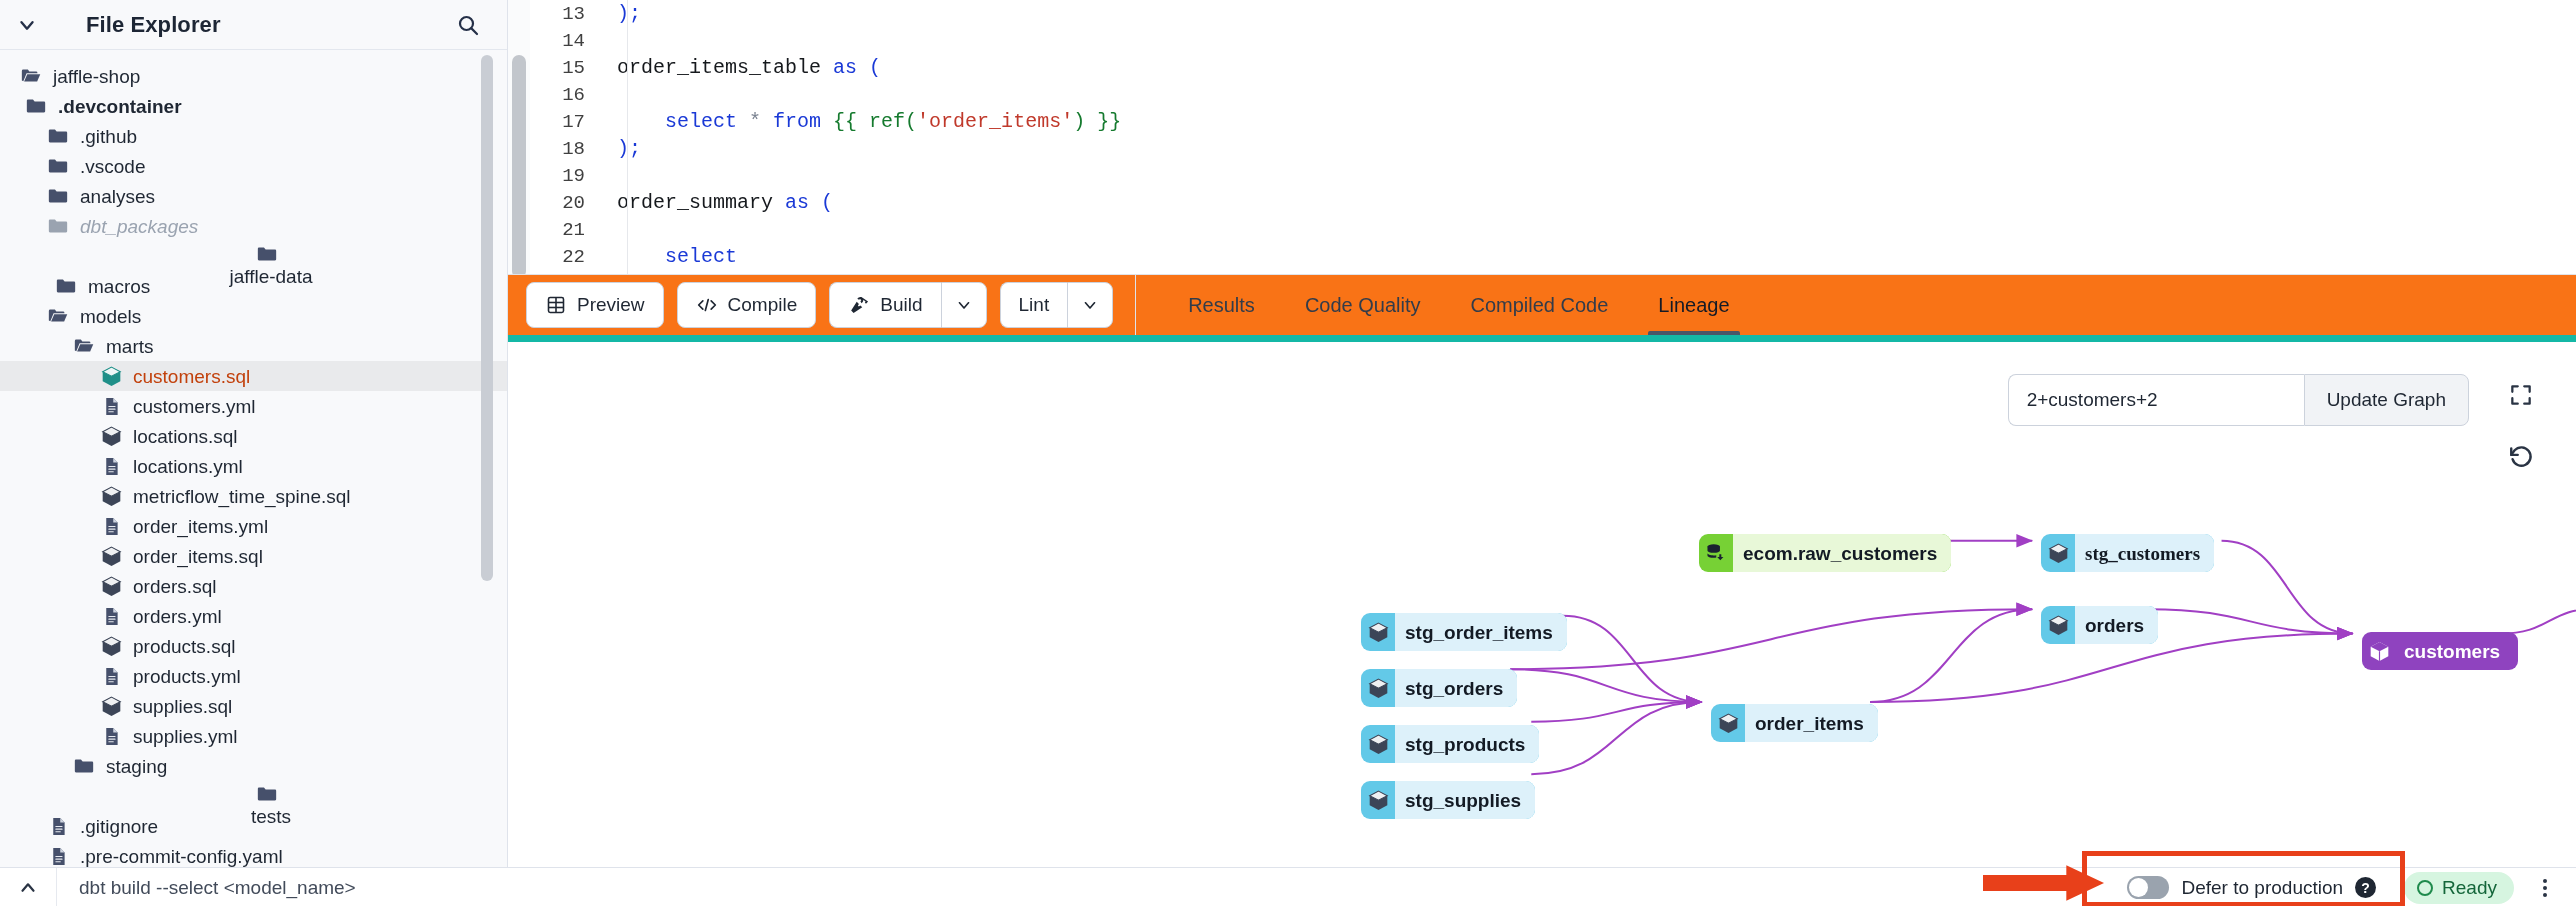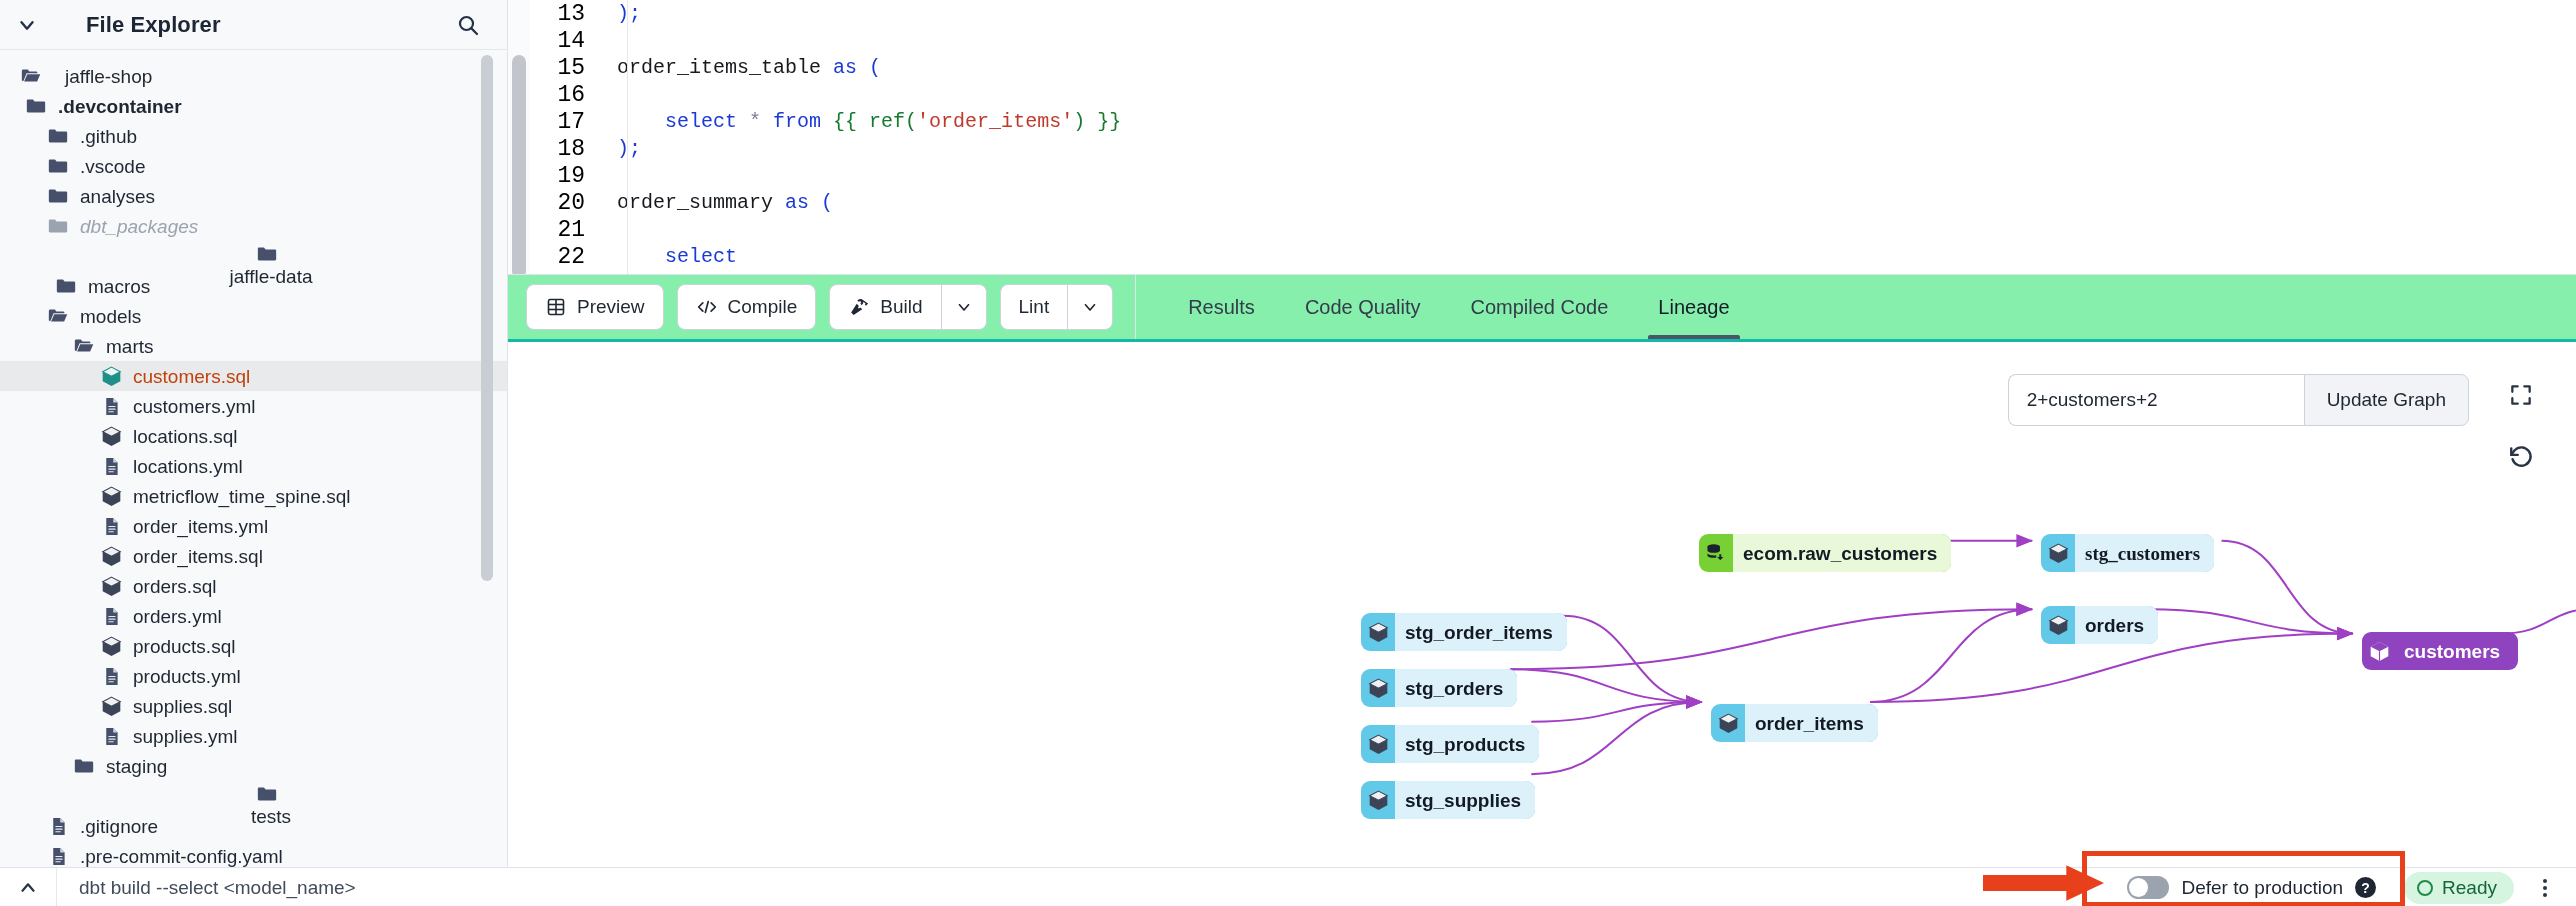"13" .ln { color: #000000 -> #404040; font-size: 23px -> 19px }
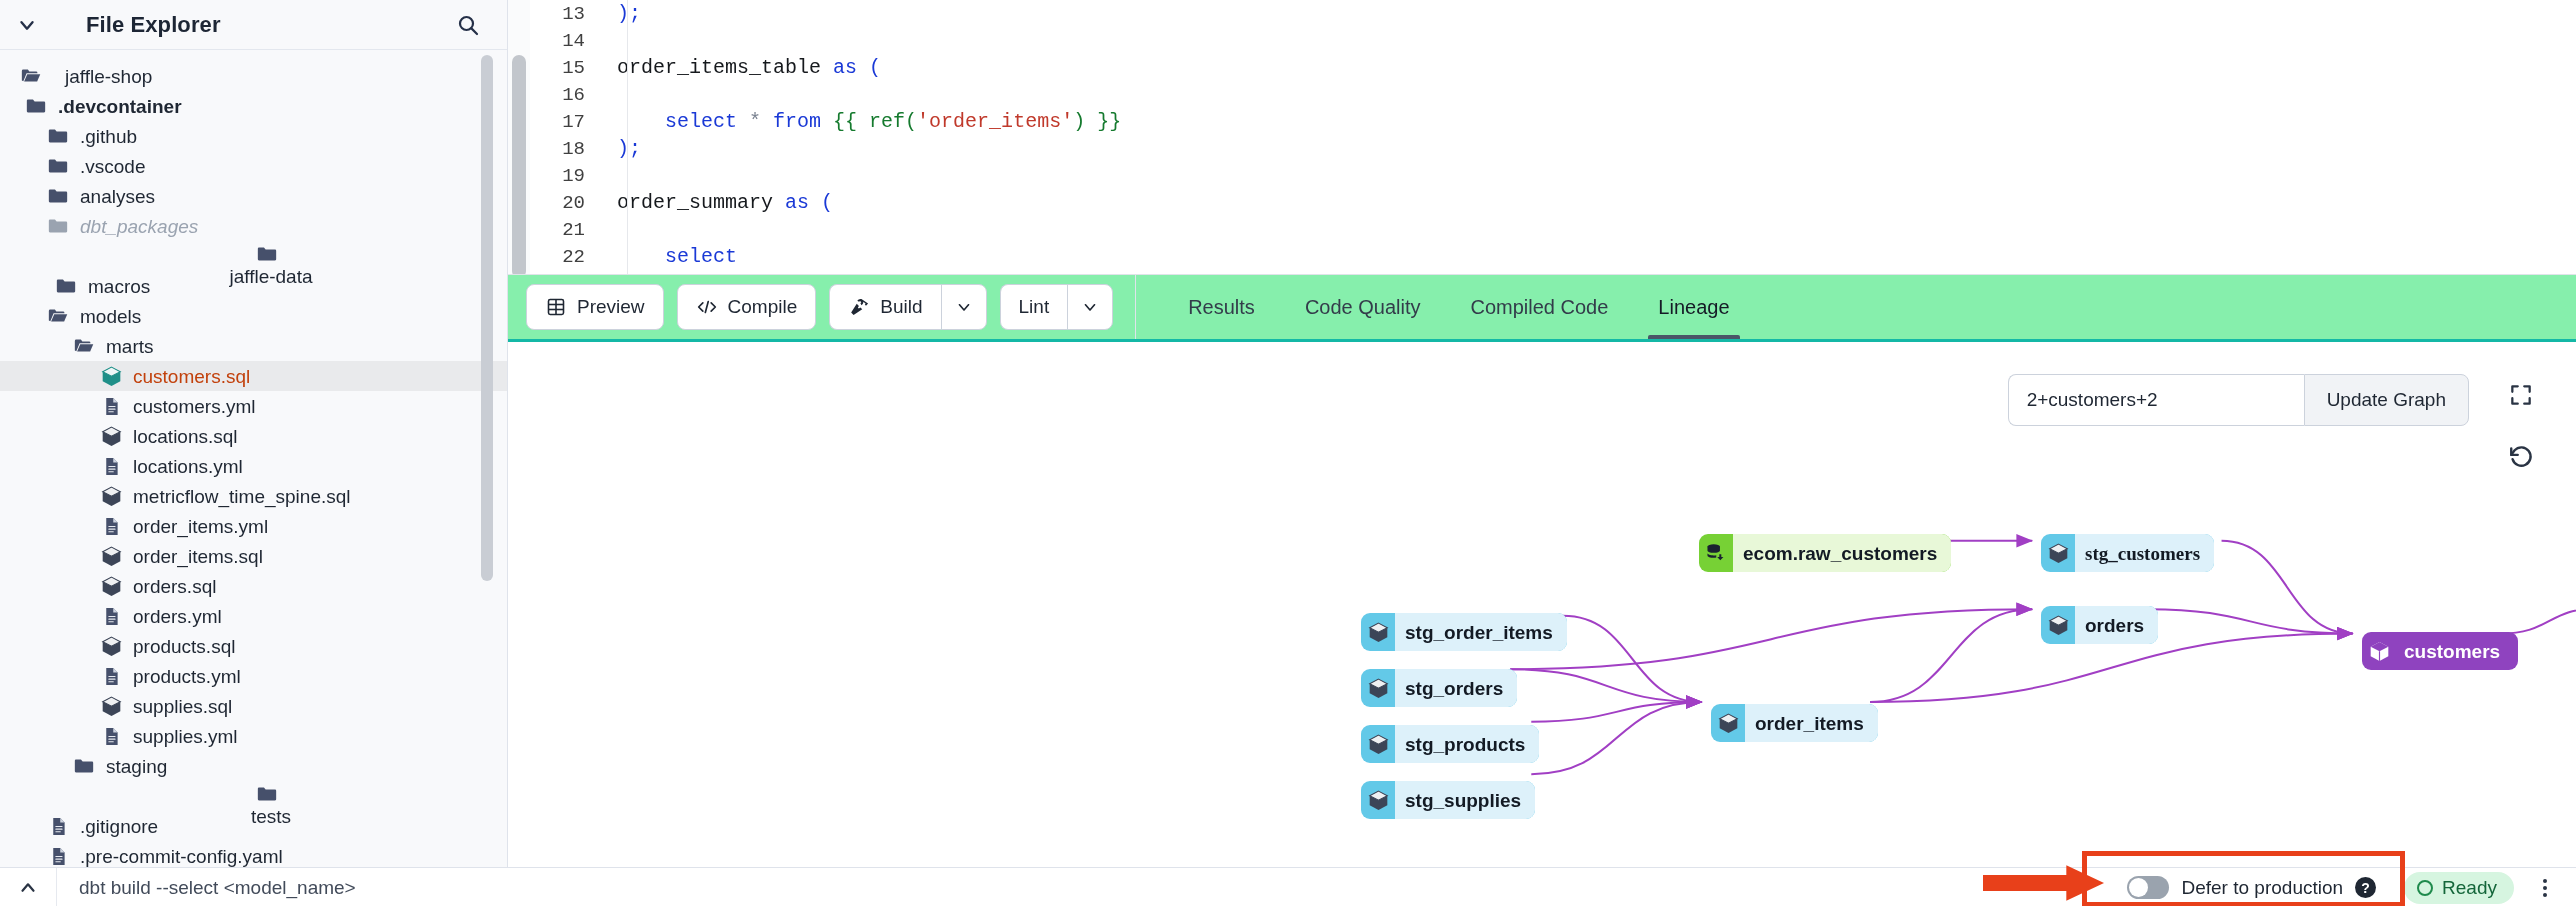"jaffle-shop" div.tree-row { gap: 12px -> none }
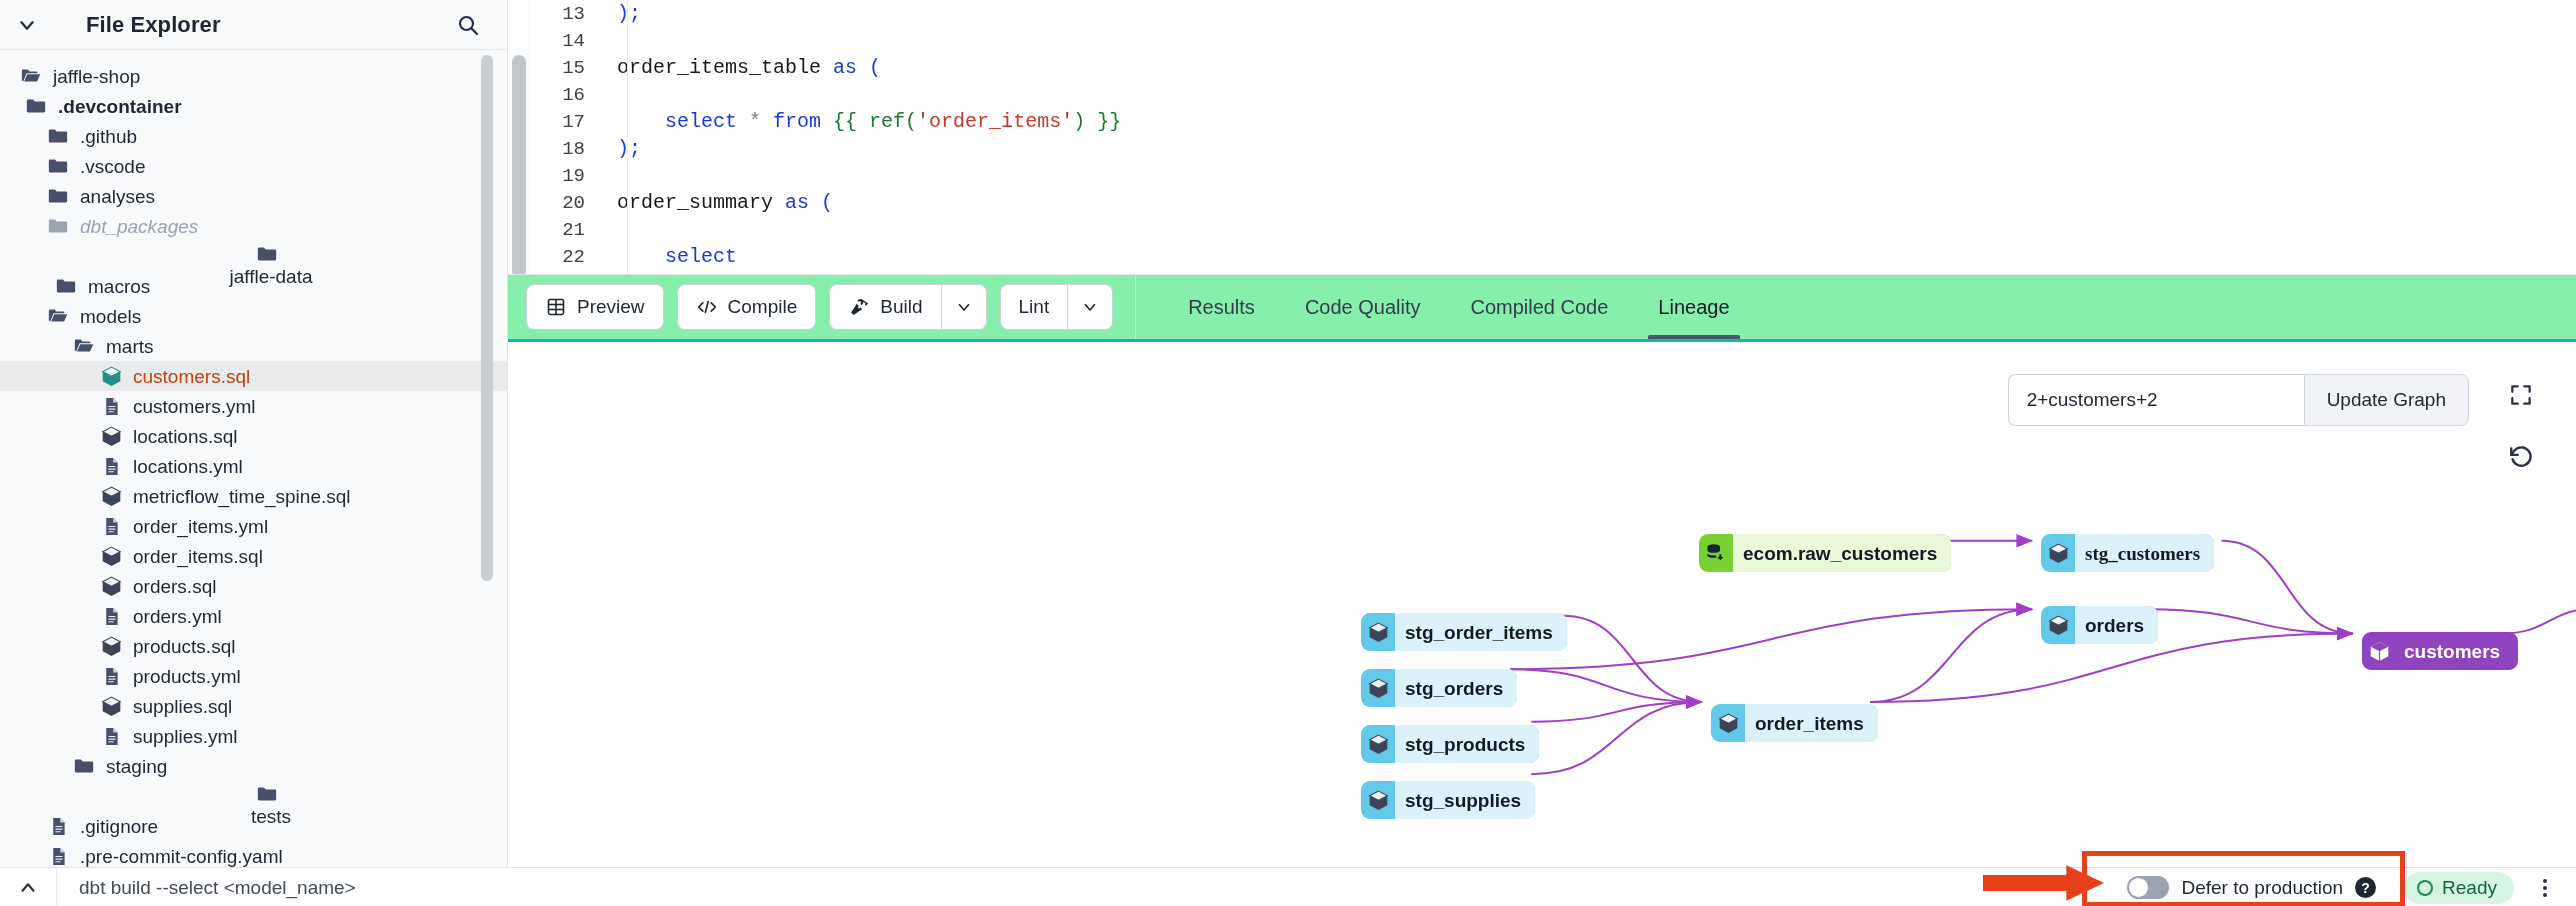"Preview" .toolbar { background: #86efac -> #f97316; border-bottom: 3px solid #14b8a6 -> 7px solid #14b8a6 }
